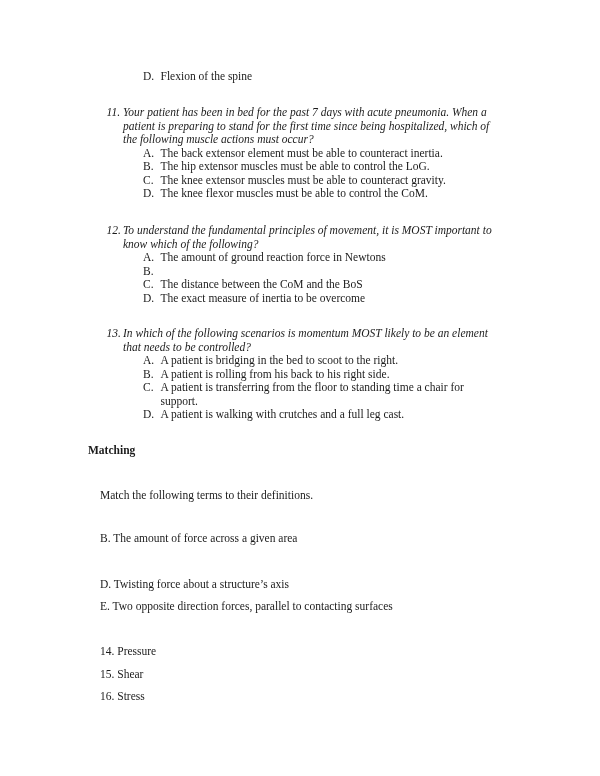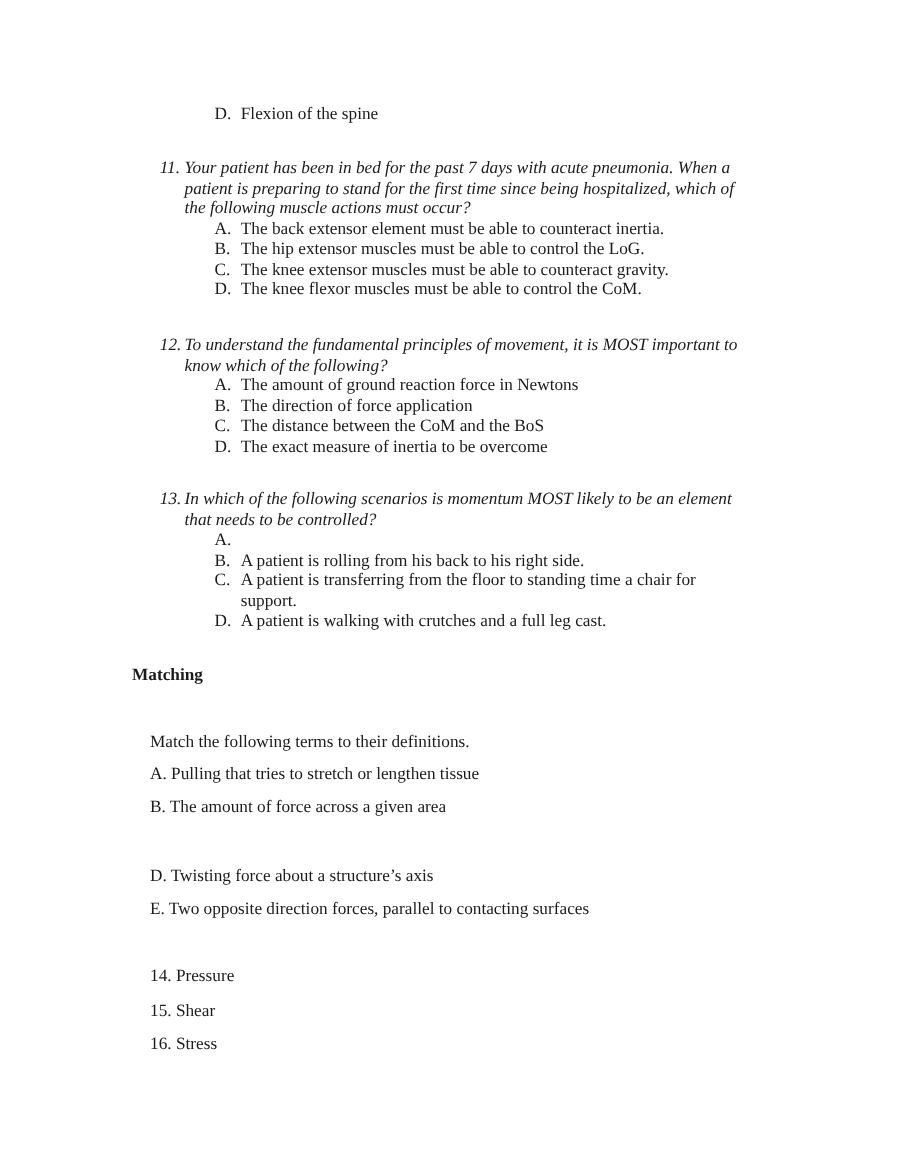"The direction of force application" span.opt-text { html: <span>The direction of force application</span> -> none }
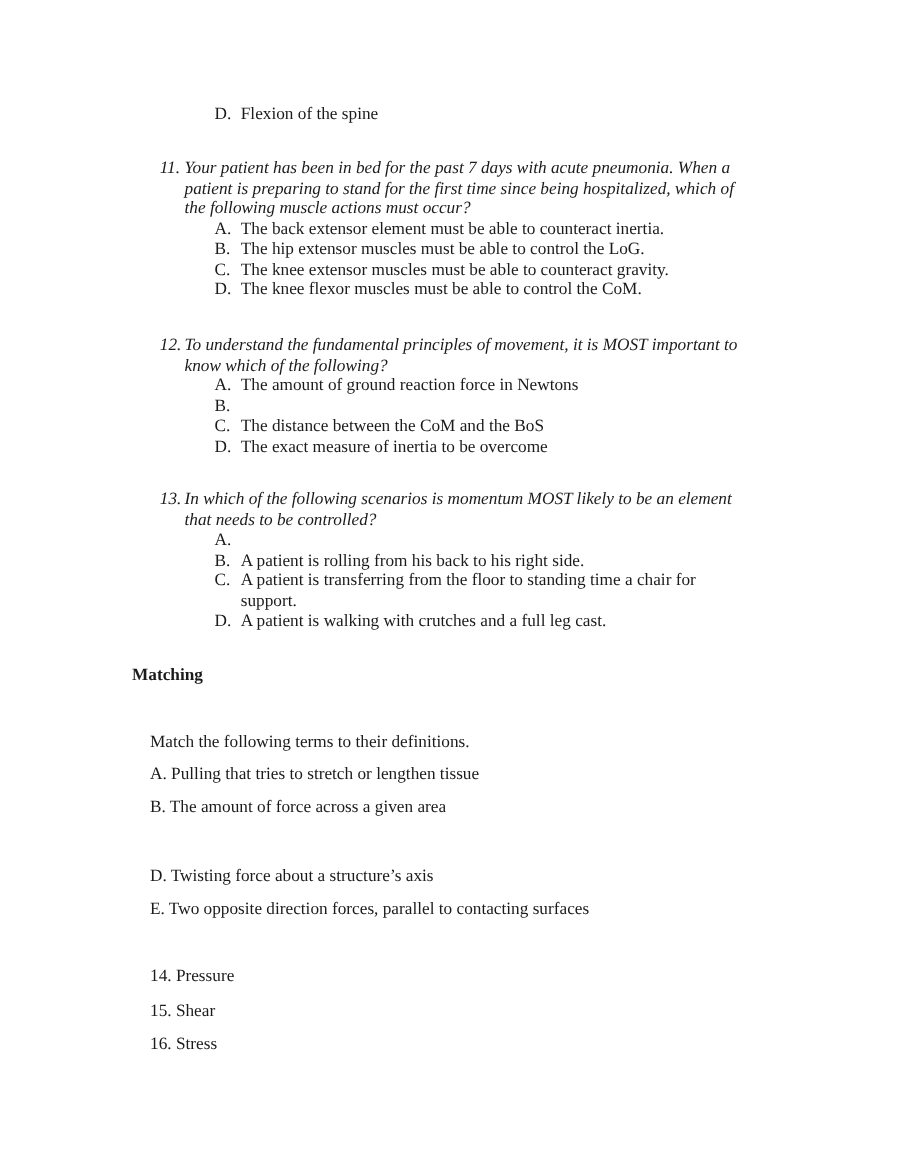"A patient is bridging in" span.opt-text { html: none -> <span>A patient is bridging in the bed to scoot to the right.</span> }
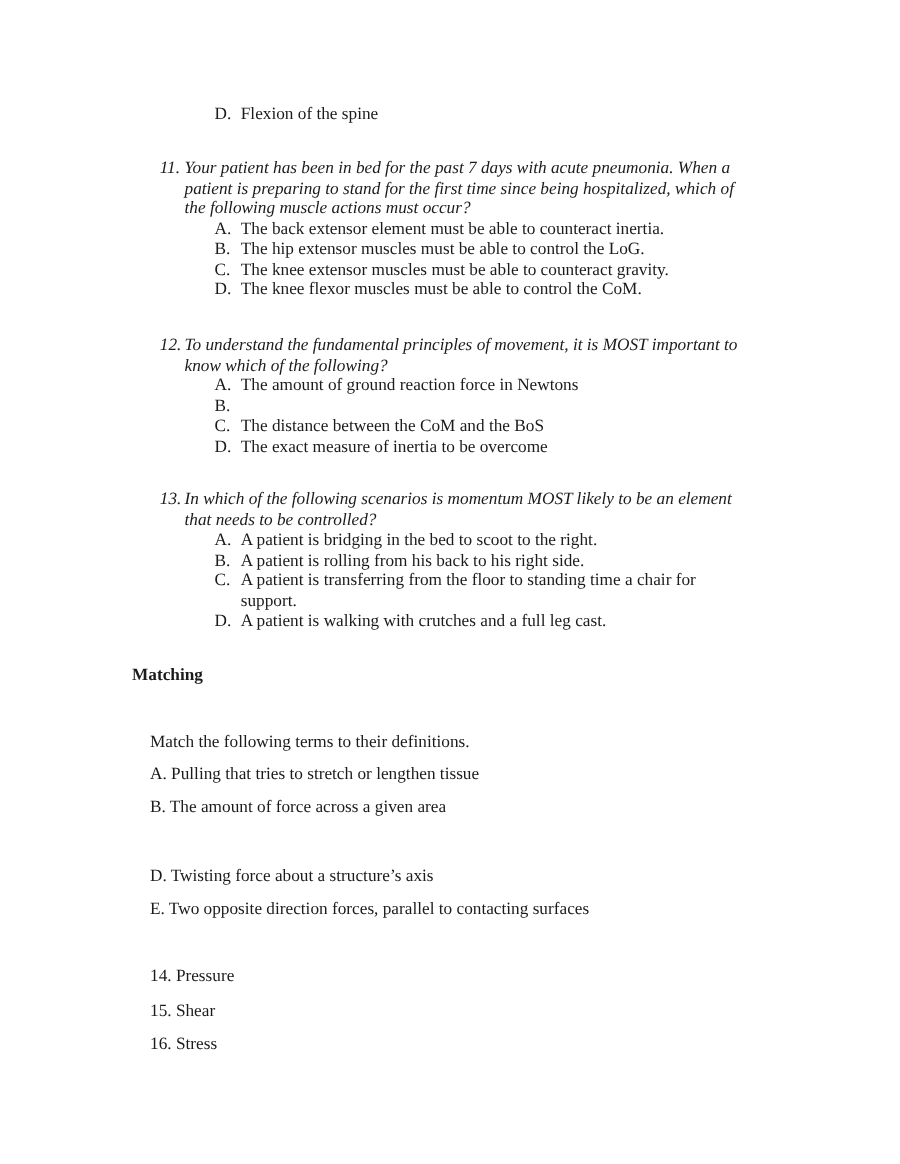"A. Pulling that tries to" div.abs { html: <div>A. Pulling that tries to stretch or lengthen tissue</div> -> none }
